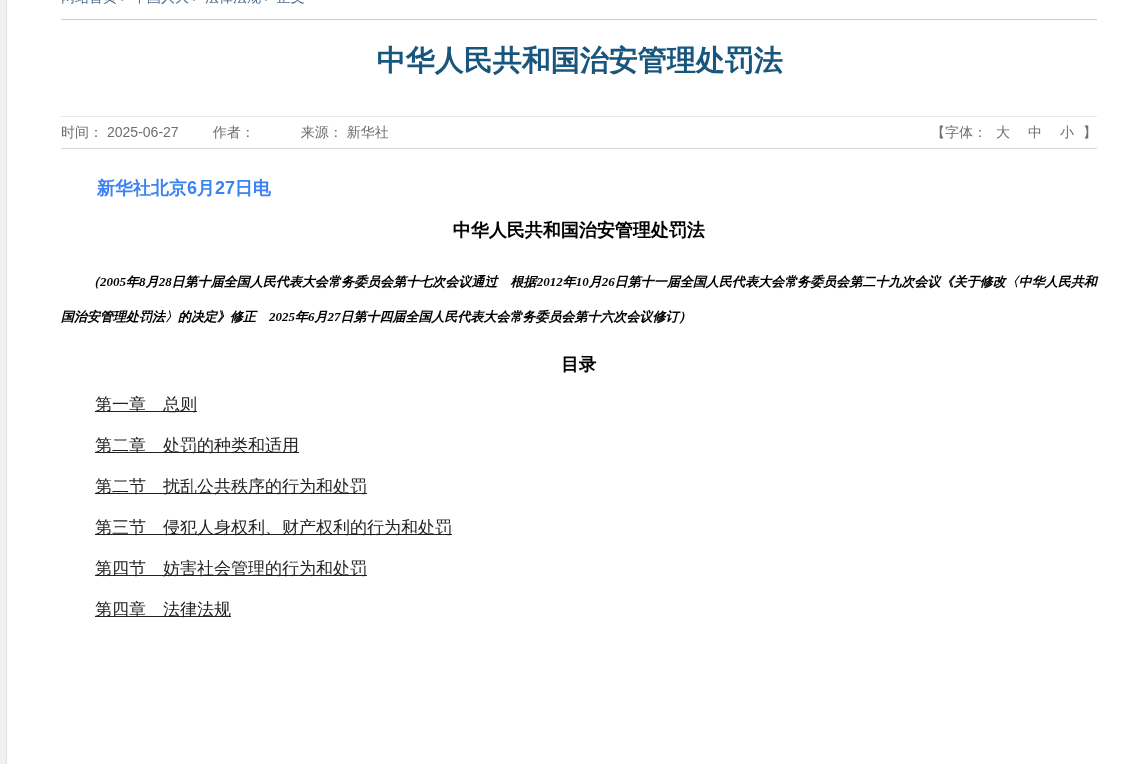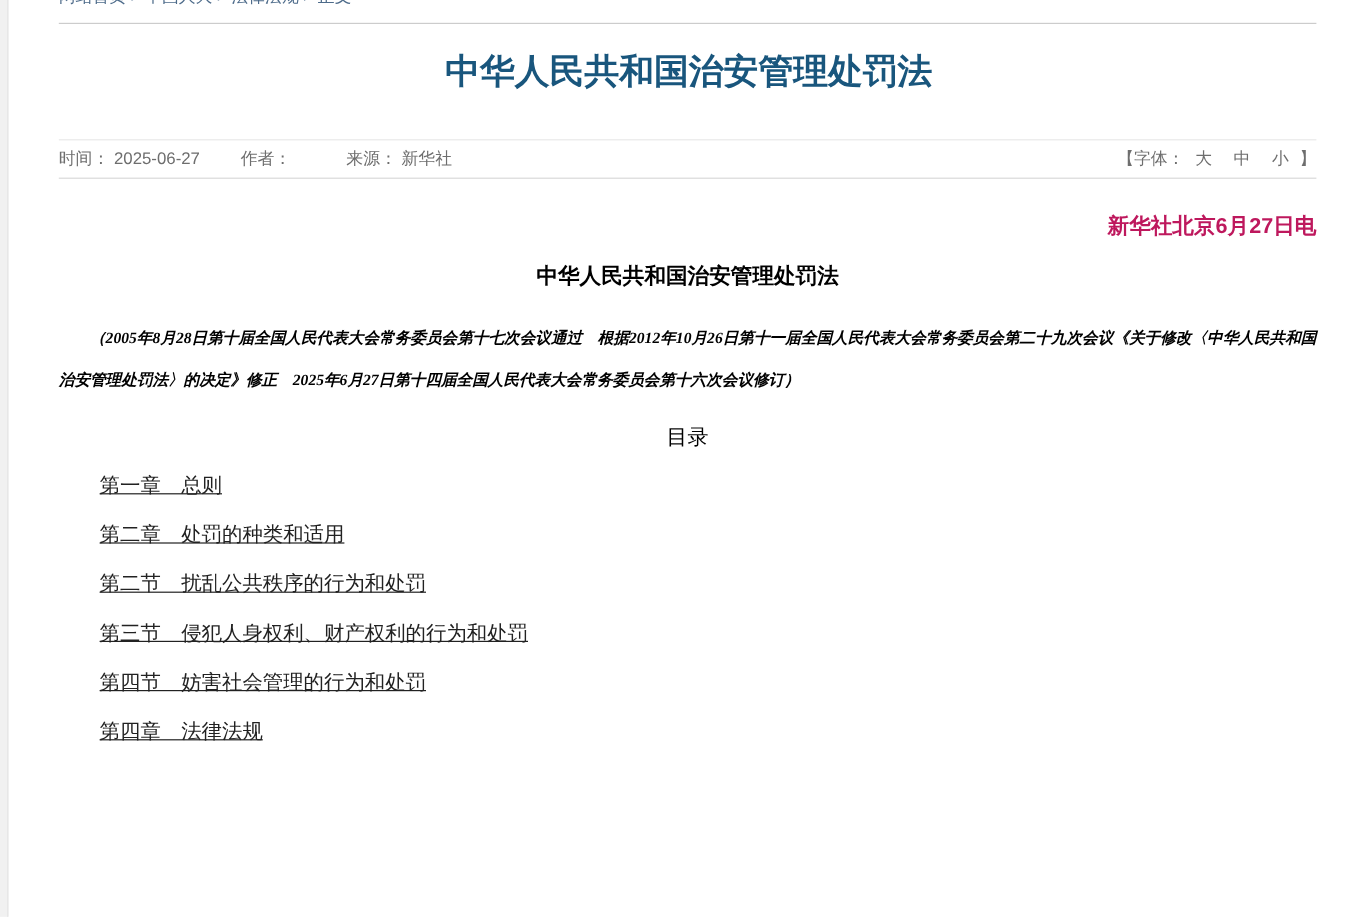"中华人民共和国治安管理处罚法" .page { margin-left: 4px -> 16px }
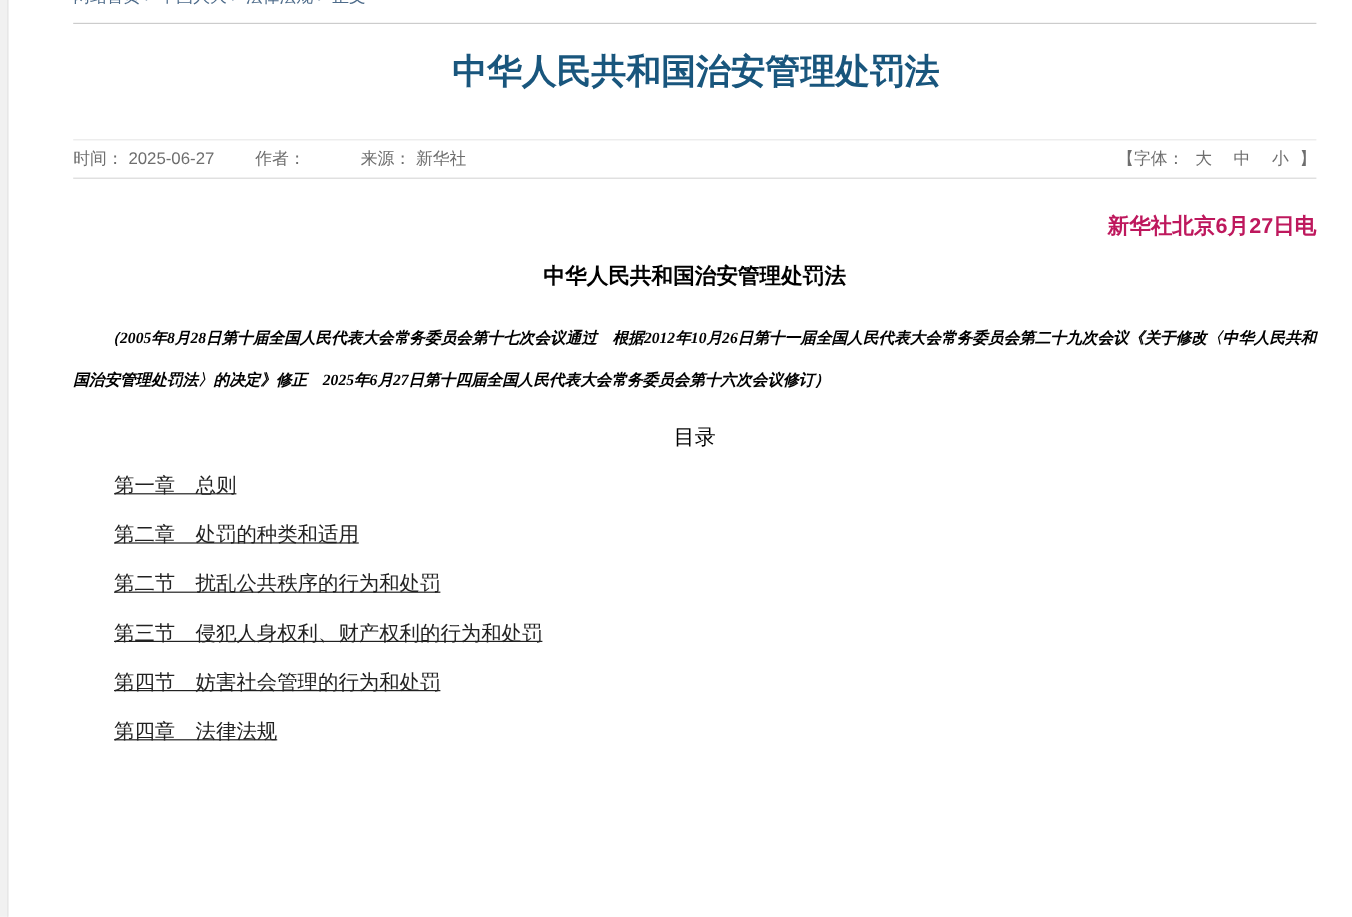"新华社北京6月27日电" .p-dateline { color: #be185d -> #3b82f6; text-align: right -> none }
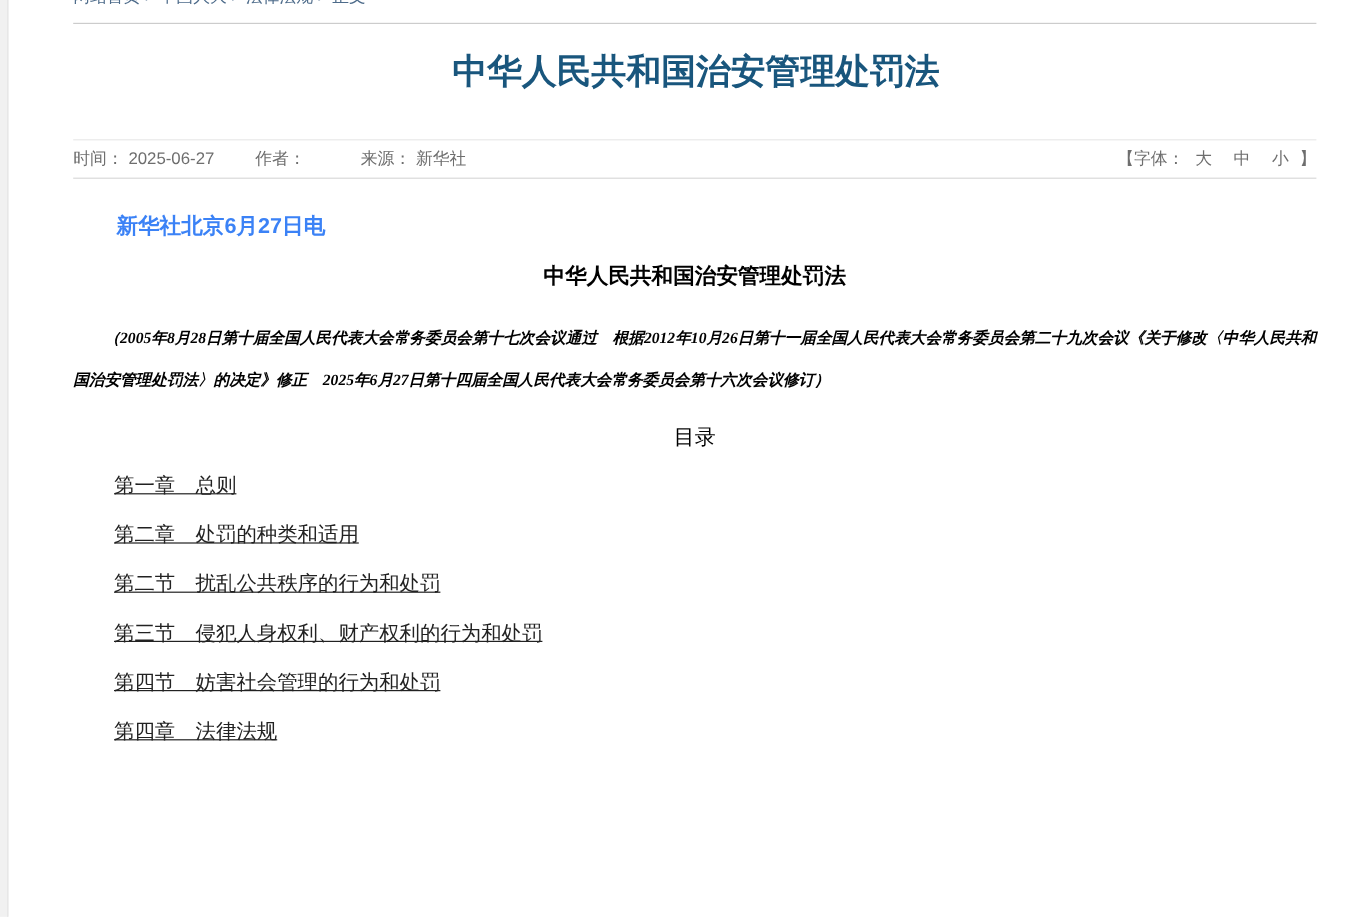"目录" .p-toc-heading { font-weight: normal -> bold }
